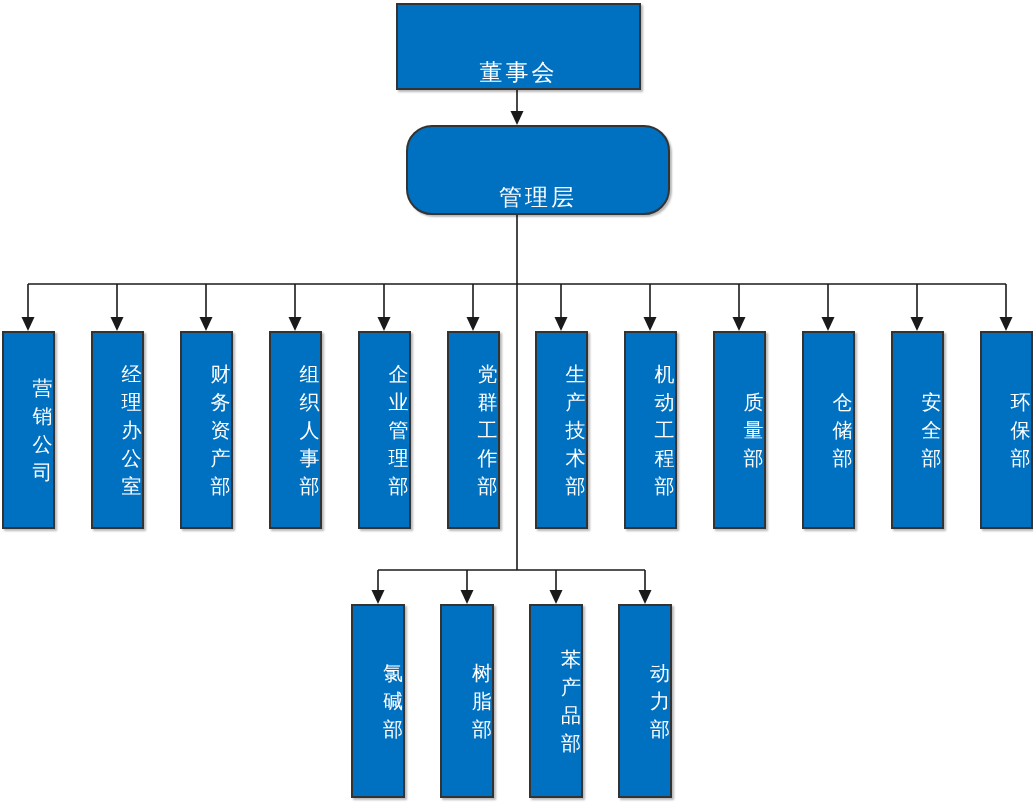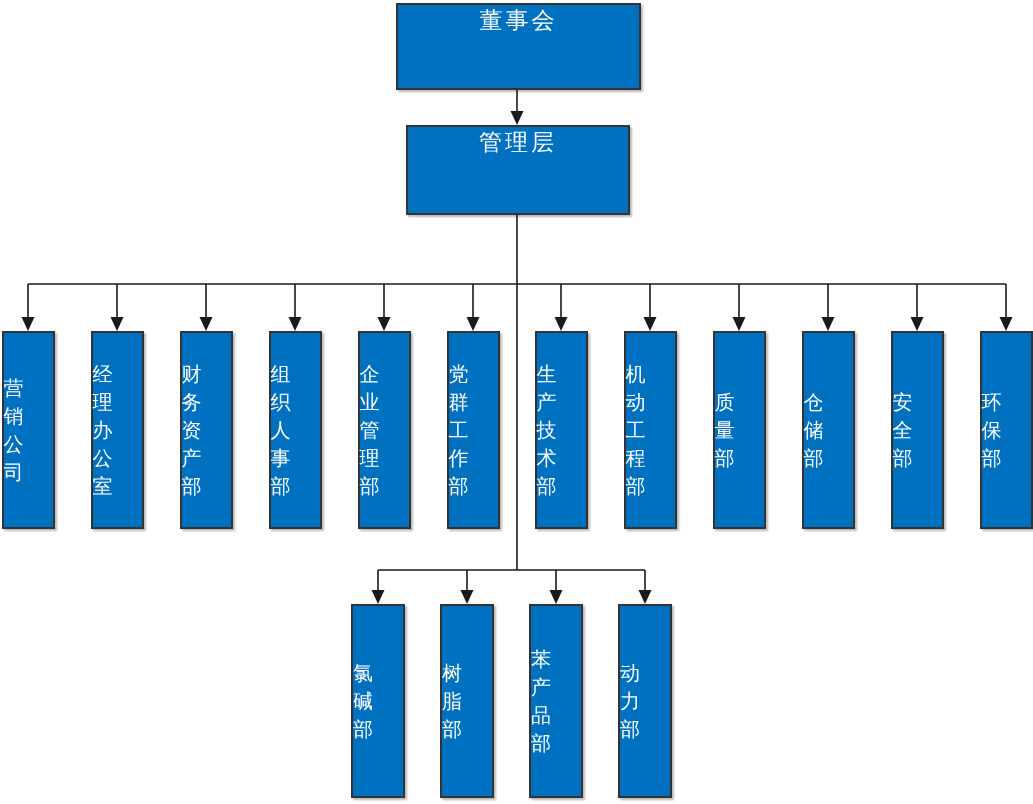"董事会" .node { align-items: flex-start -> flex-end }
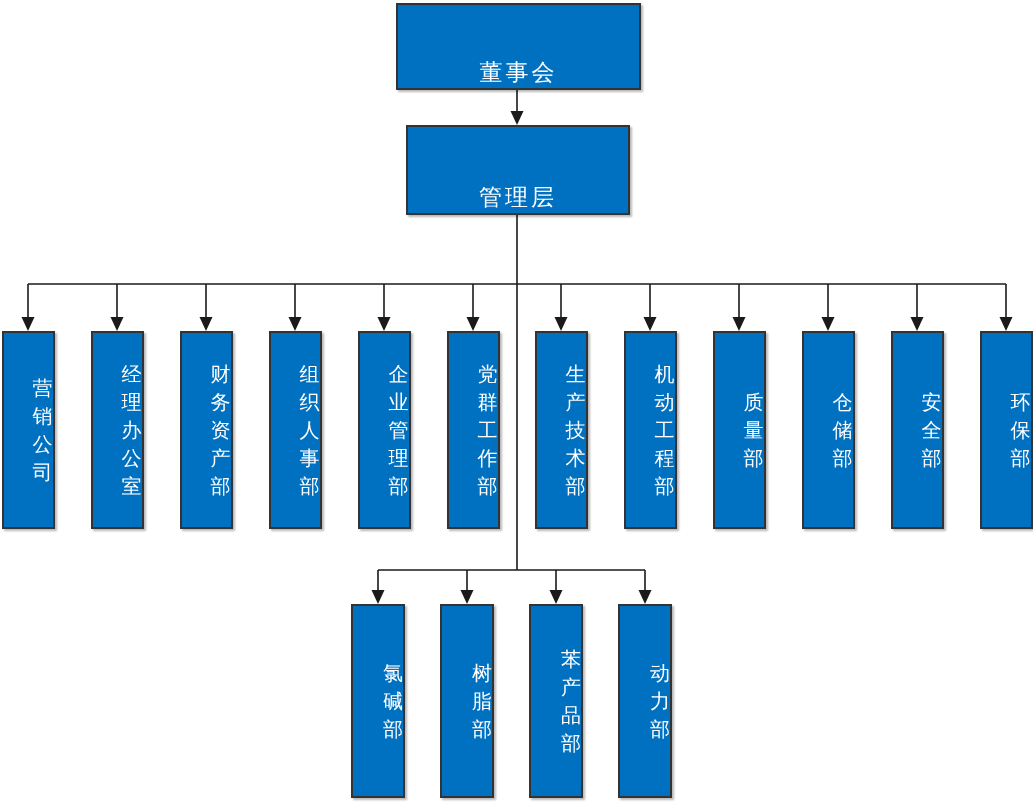"管理层" div.node { border-radius: none -> 26px; width: 224px -> 264px }
